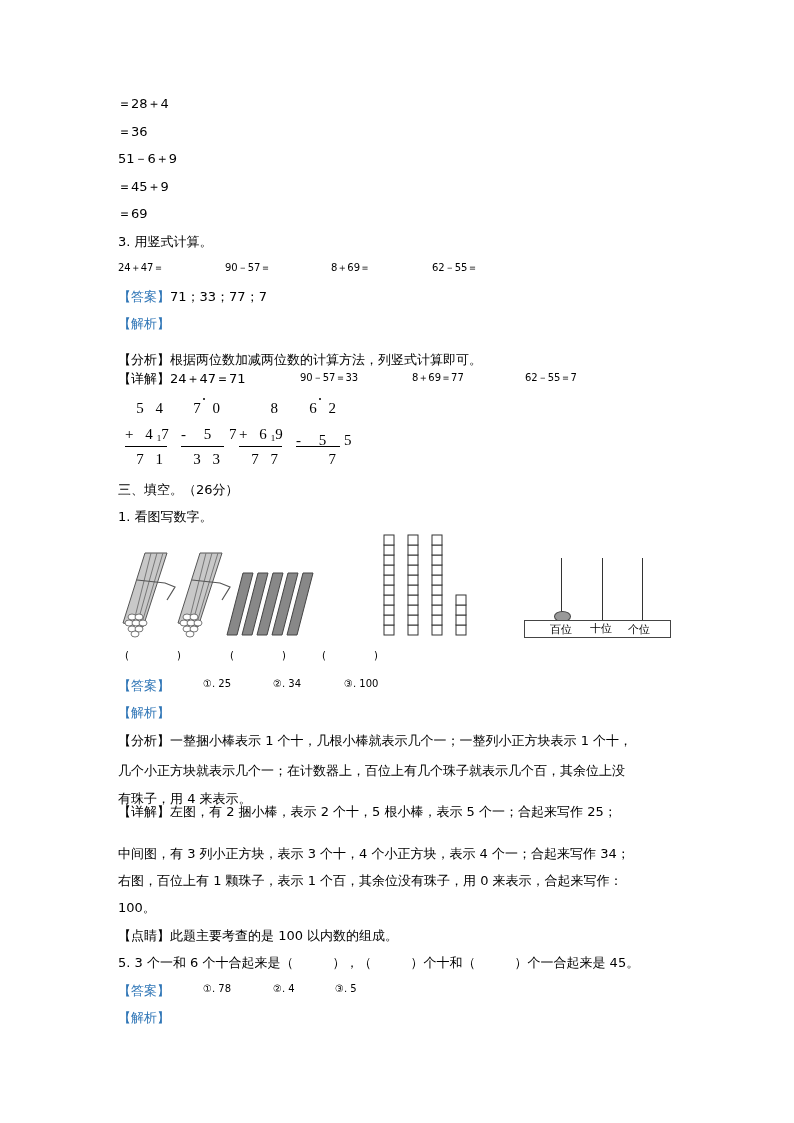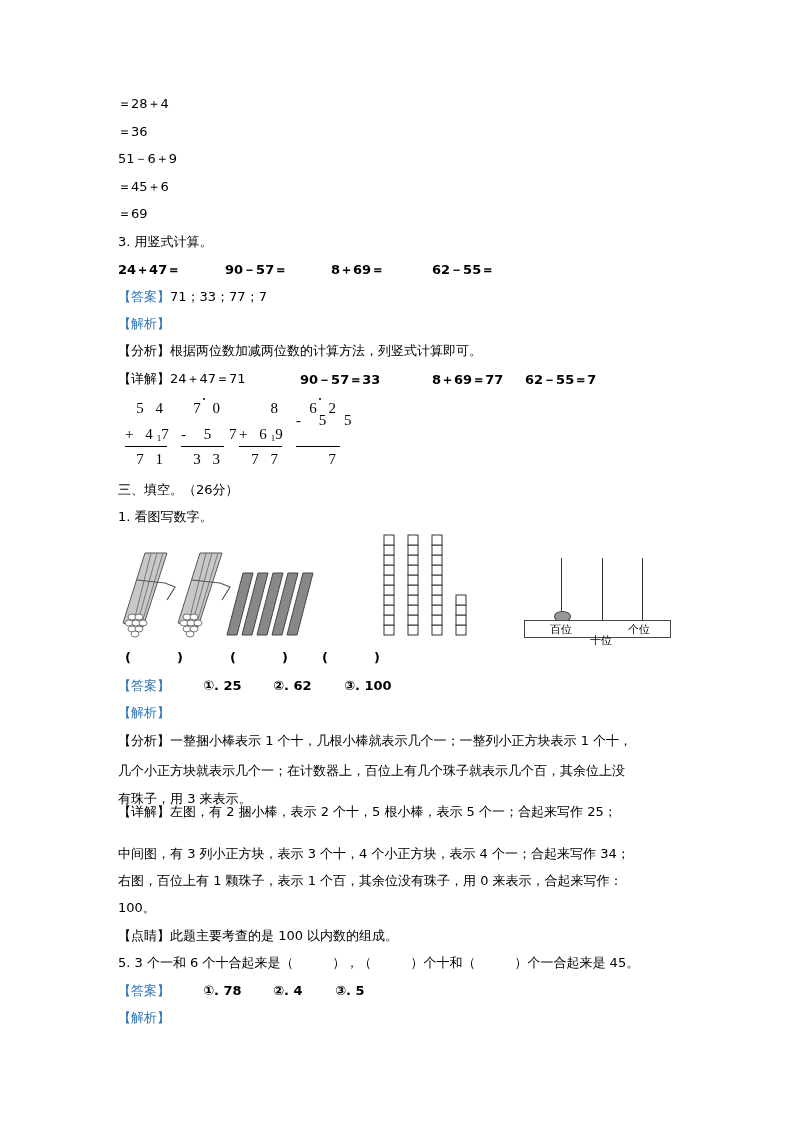"＝45＋6" div.line { text: 6 -> 9 }
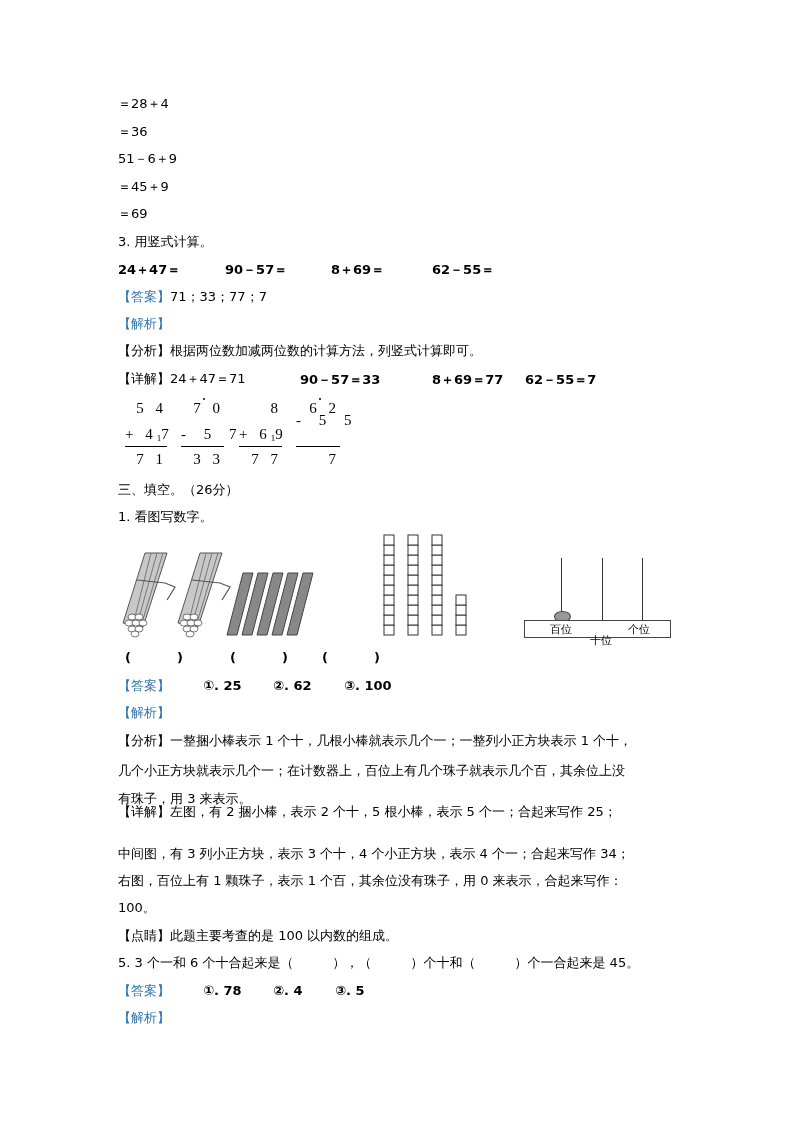"24＋47＝" .eq-row { font-size: 13px -> 10px; font-weight: bold -> none }
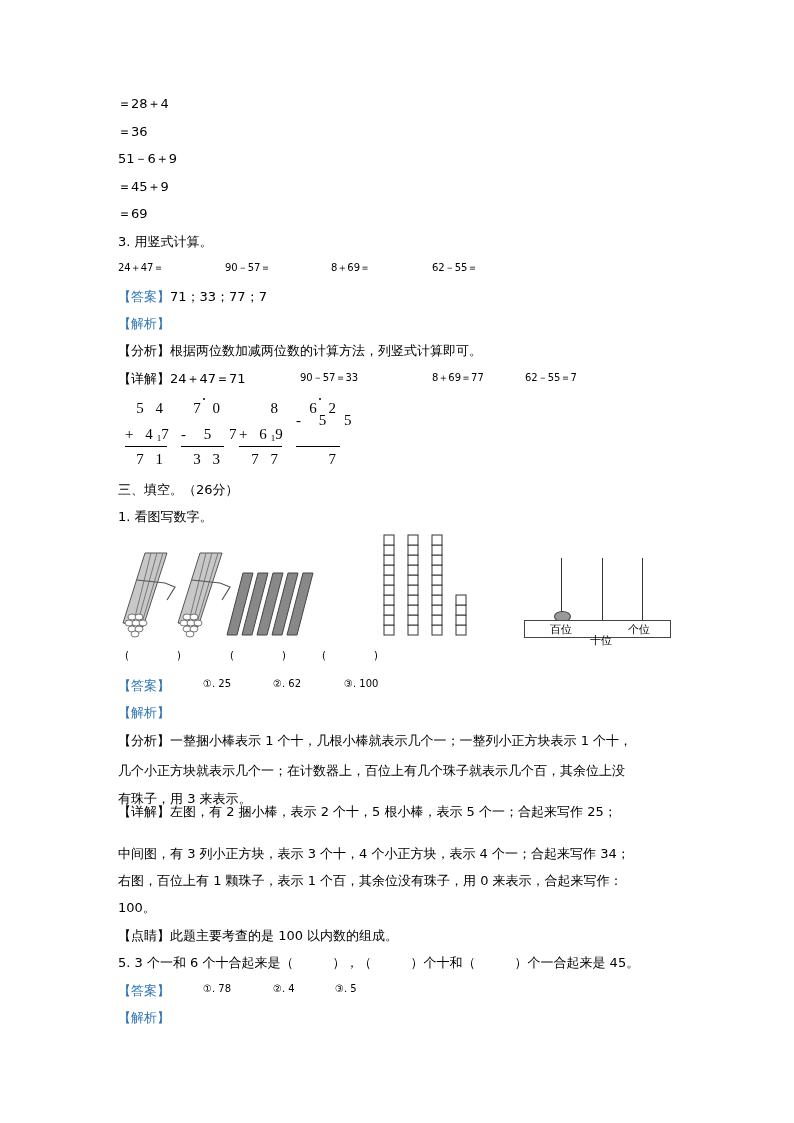"【分析】根据两位数加减两位数的计算方法，列竖式计算即可。" div.line { top: 343px -> 352px }
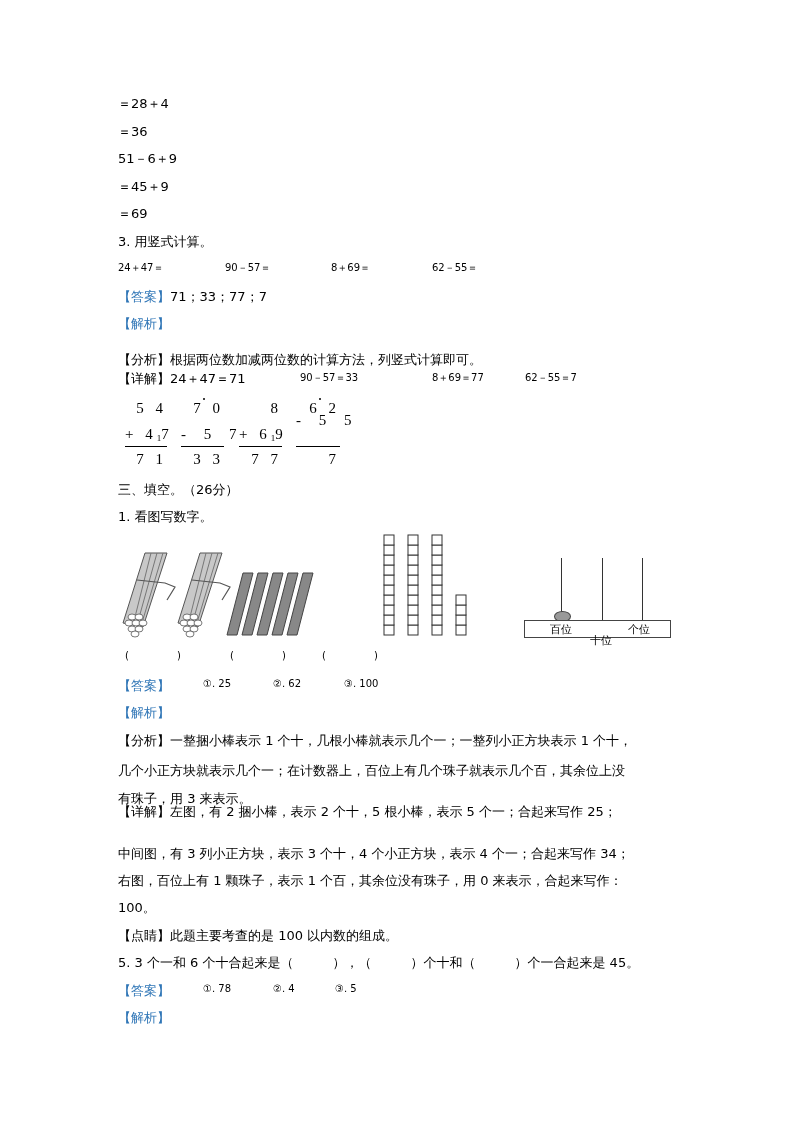"8＋69＝77" div.eq-row { left: 432px -> 412px }
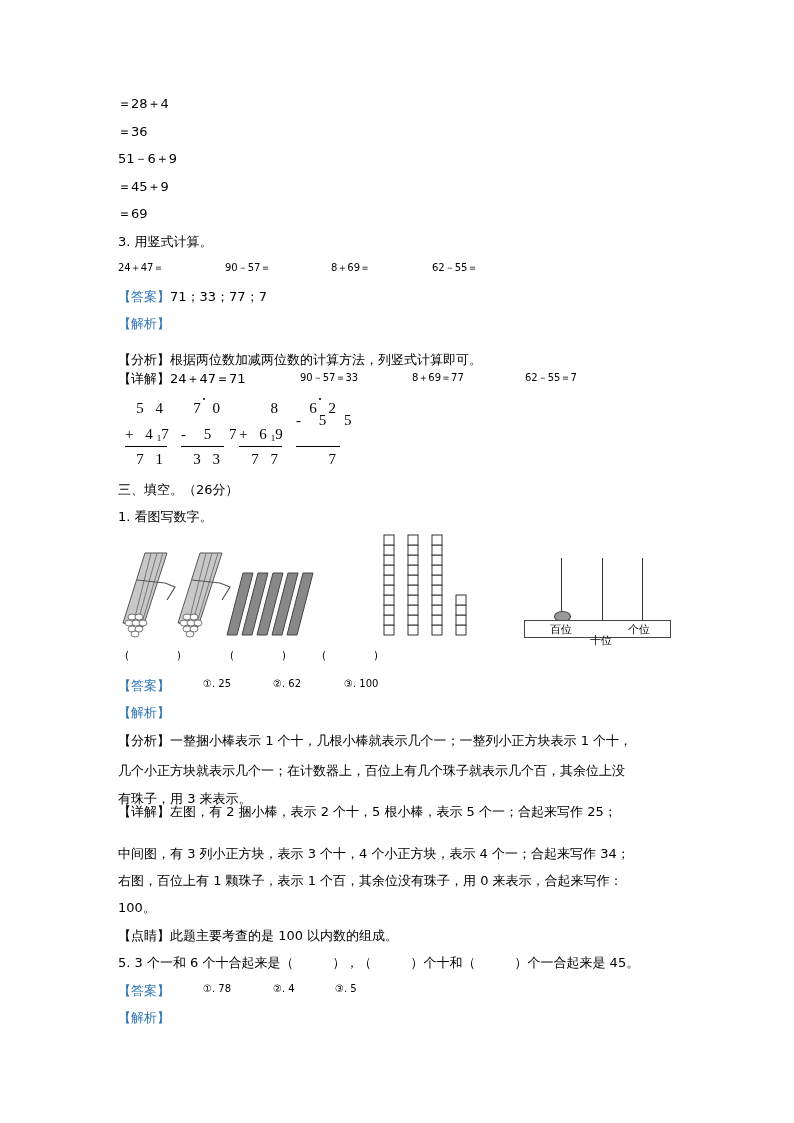"- 5 5" div.vc-row { top: 12px -> 32px }
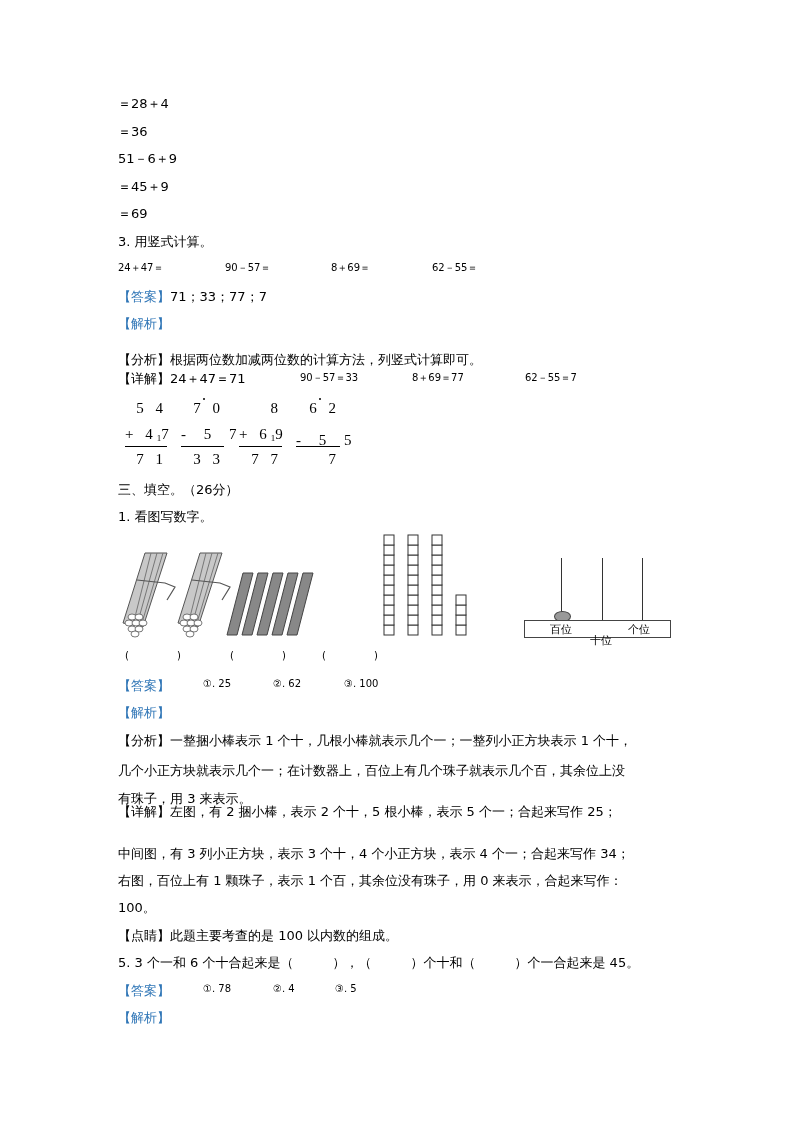"十位" span.abacus-label { top: 83px -> 71px }
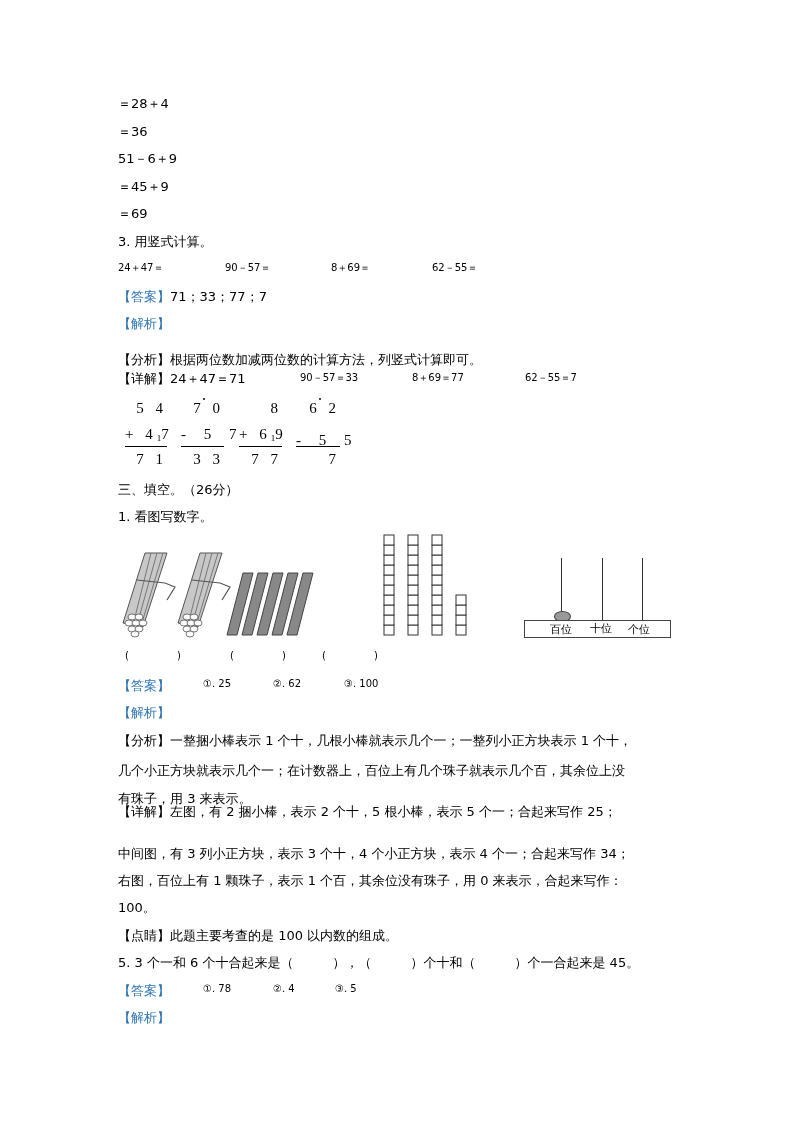"②. 62" span.eq-row { text: 62 -> 34 }
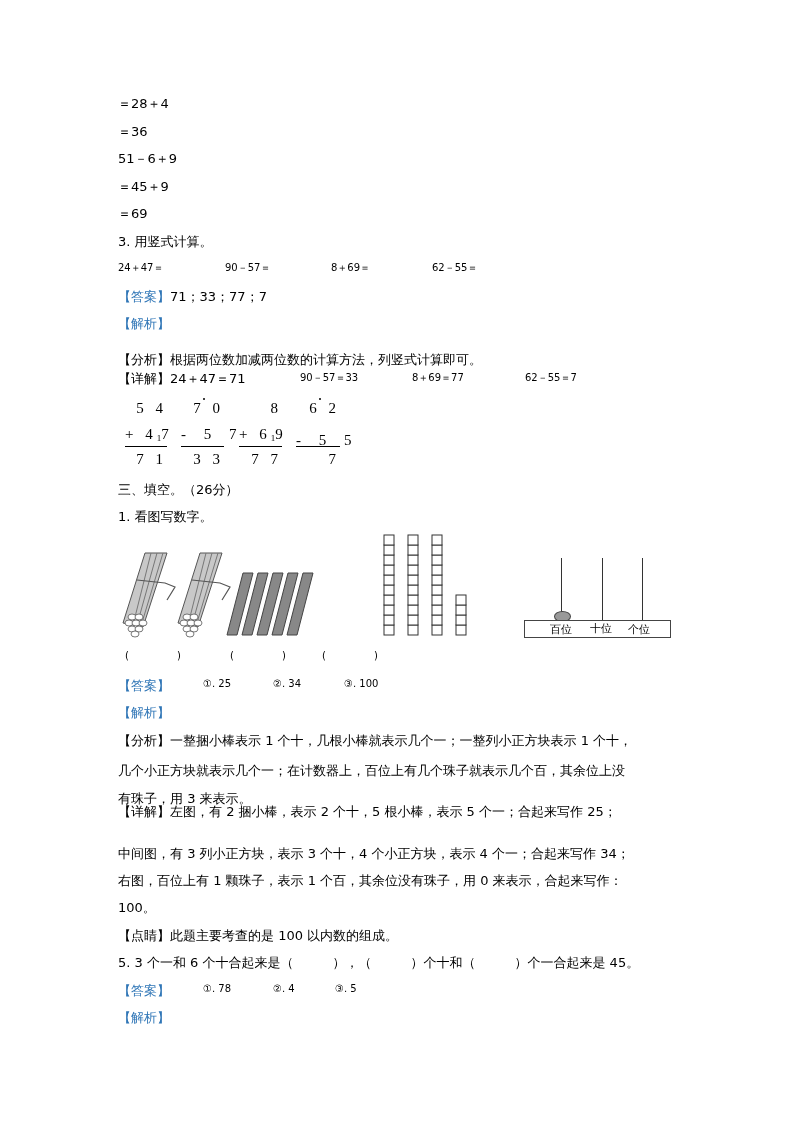"有珠子，用 3 来表示。" div.line { text: 3 -> 4 }
